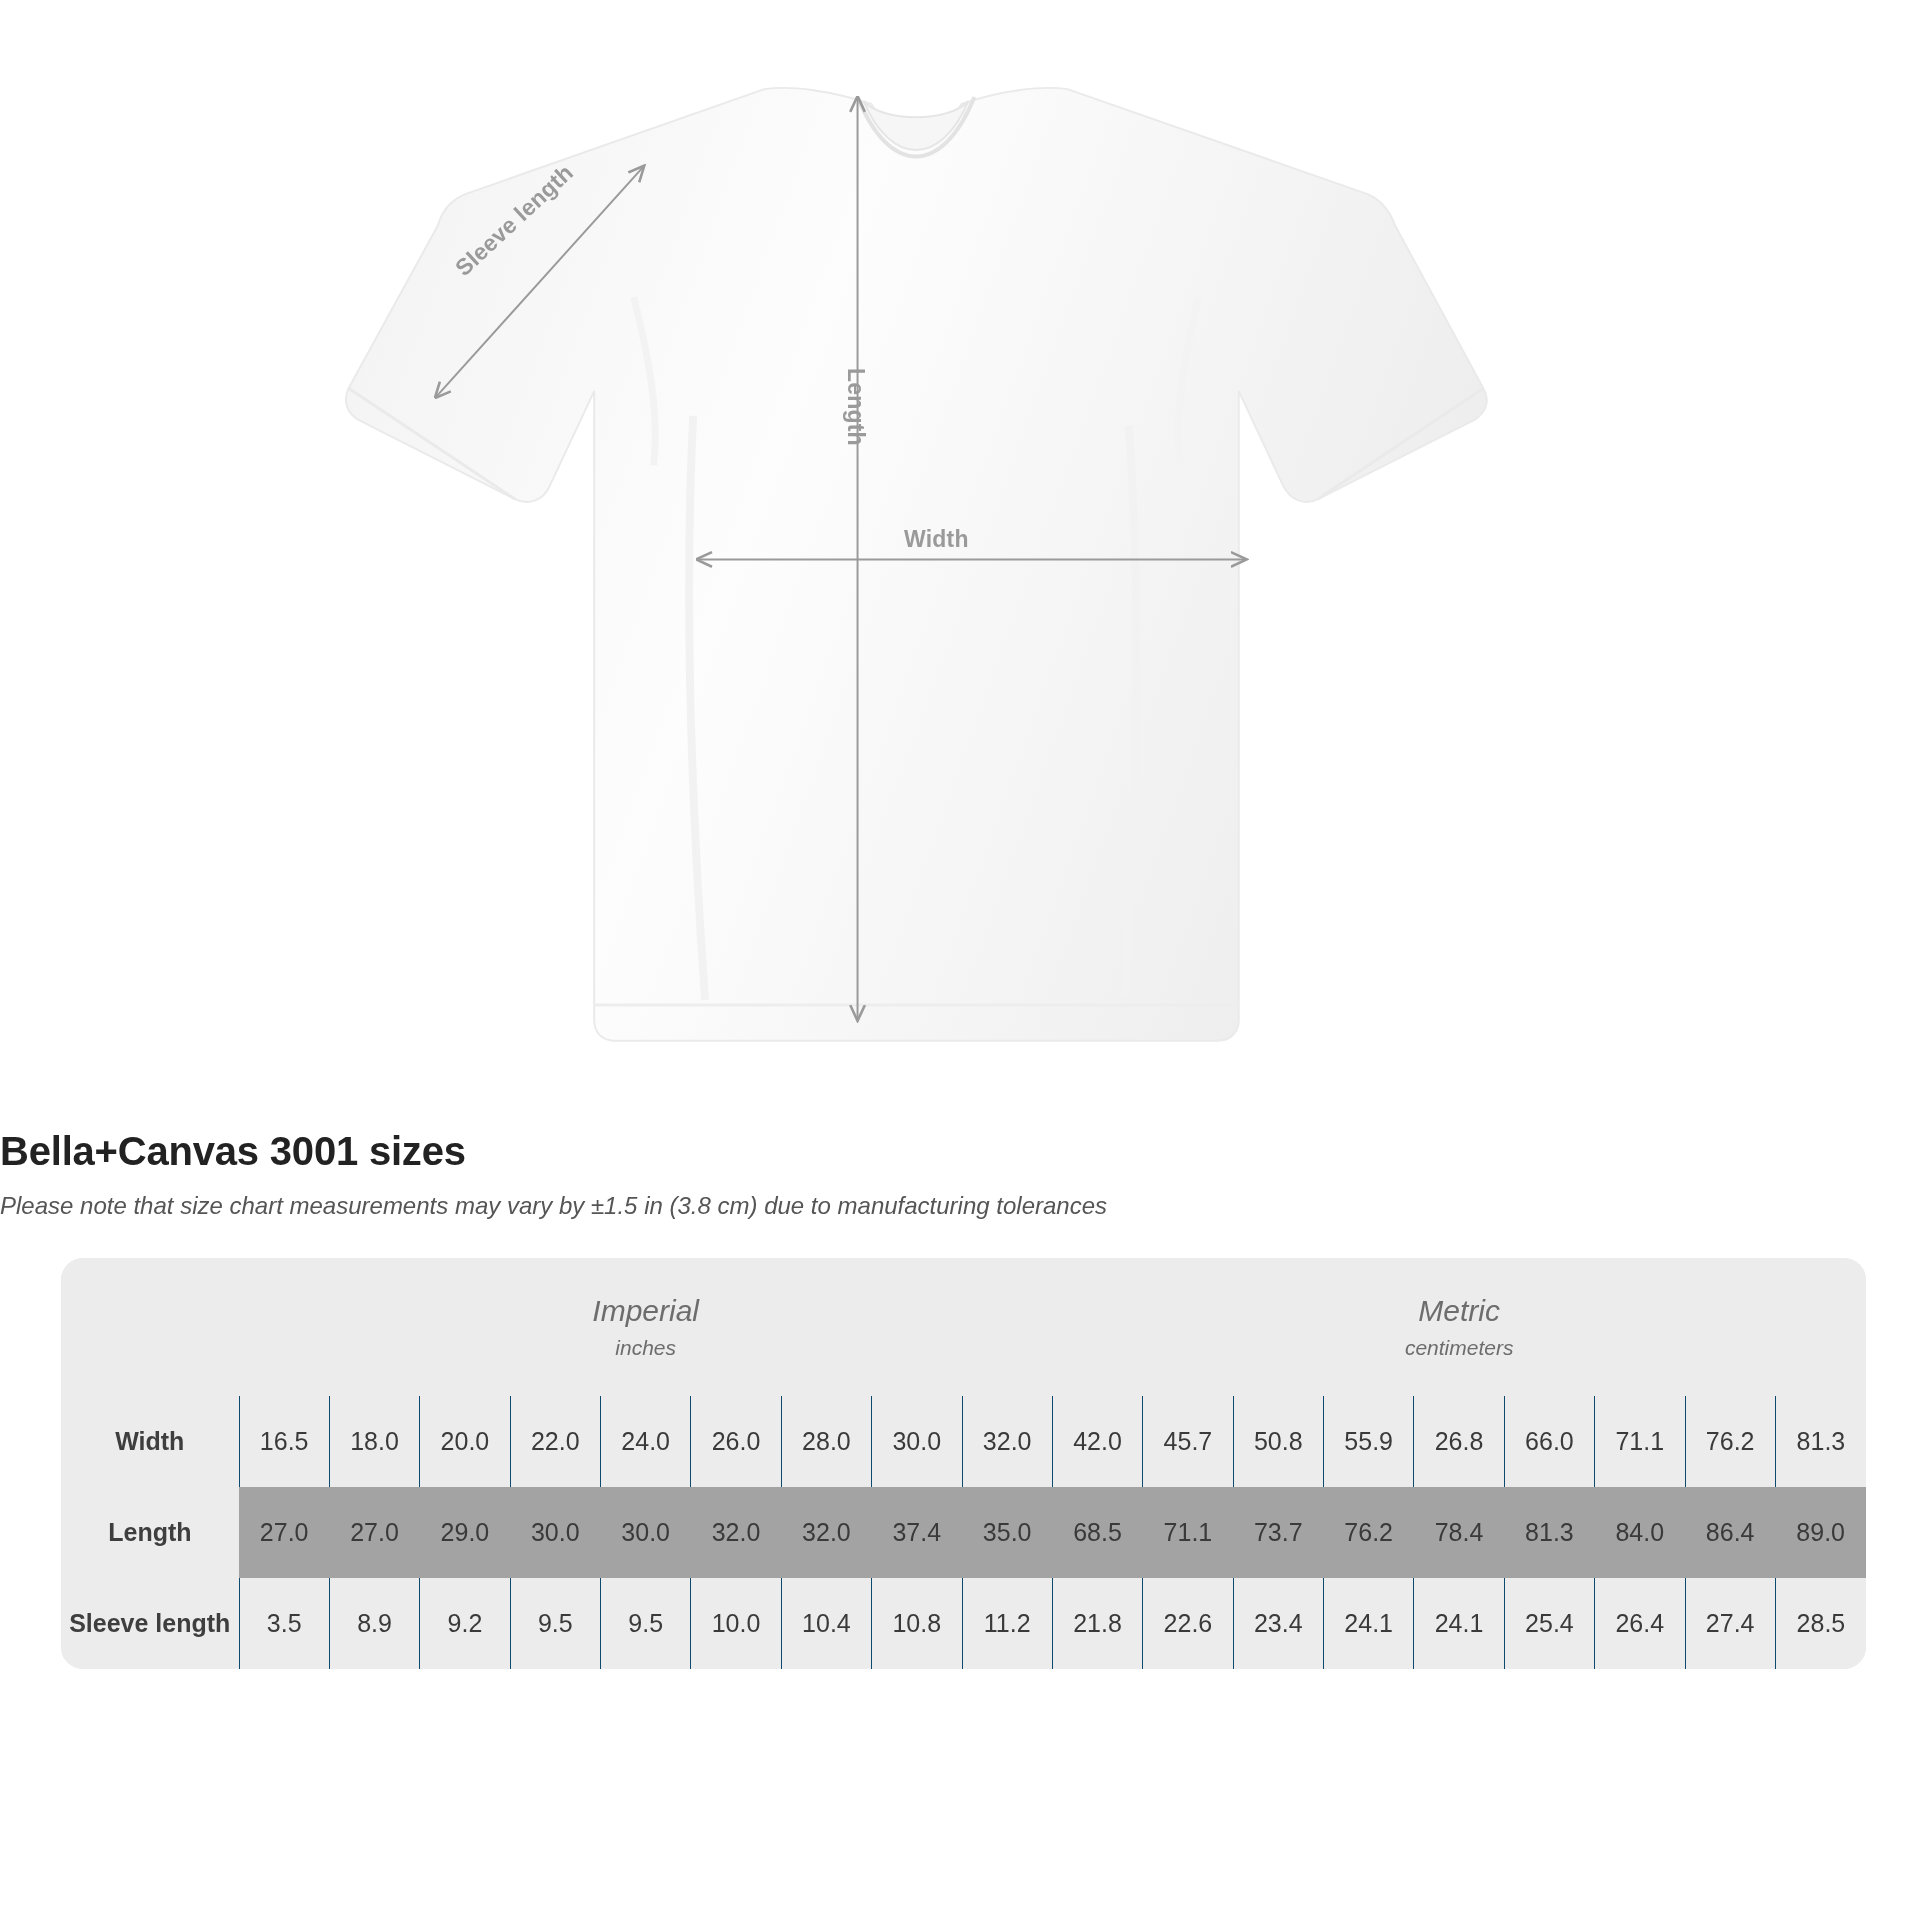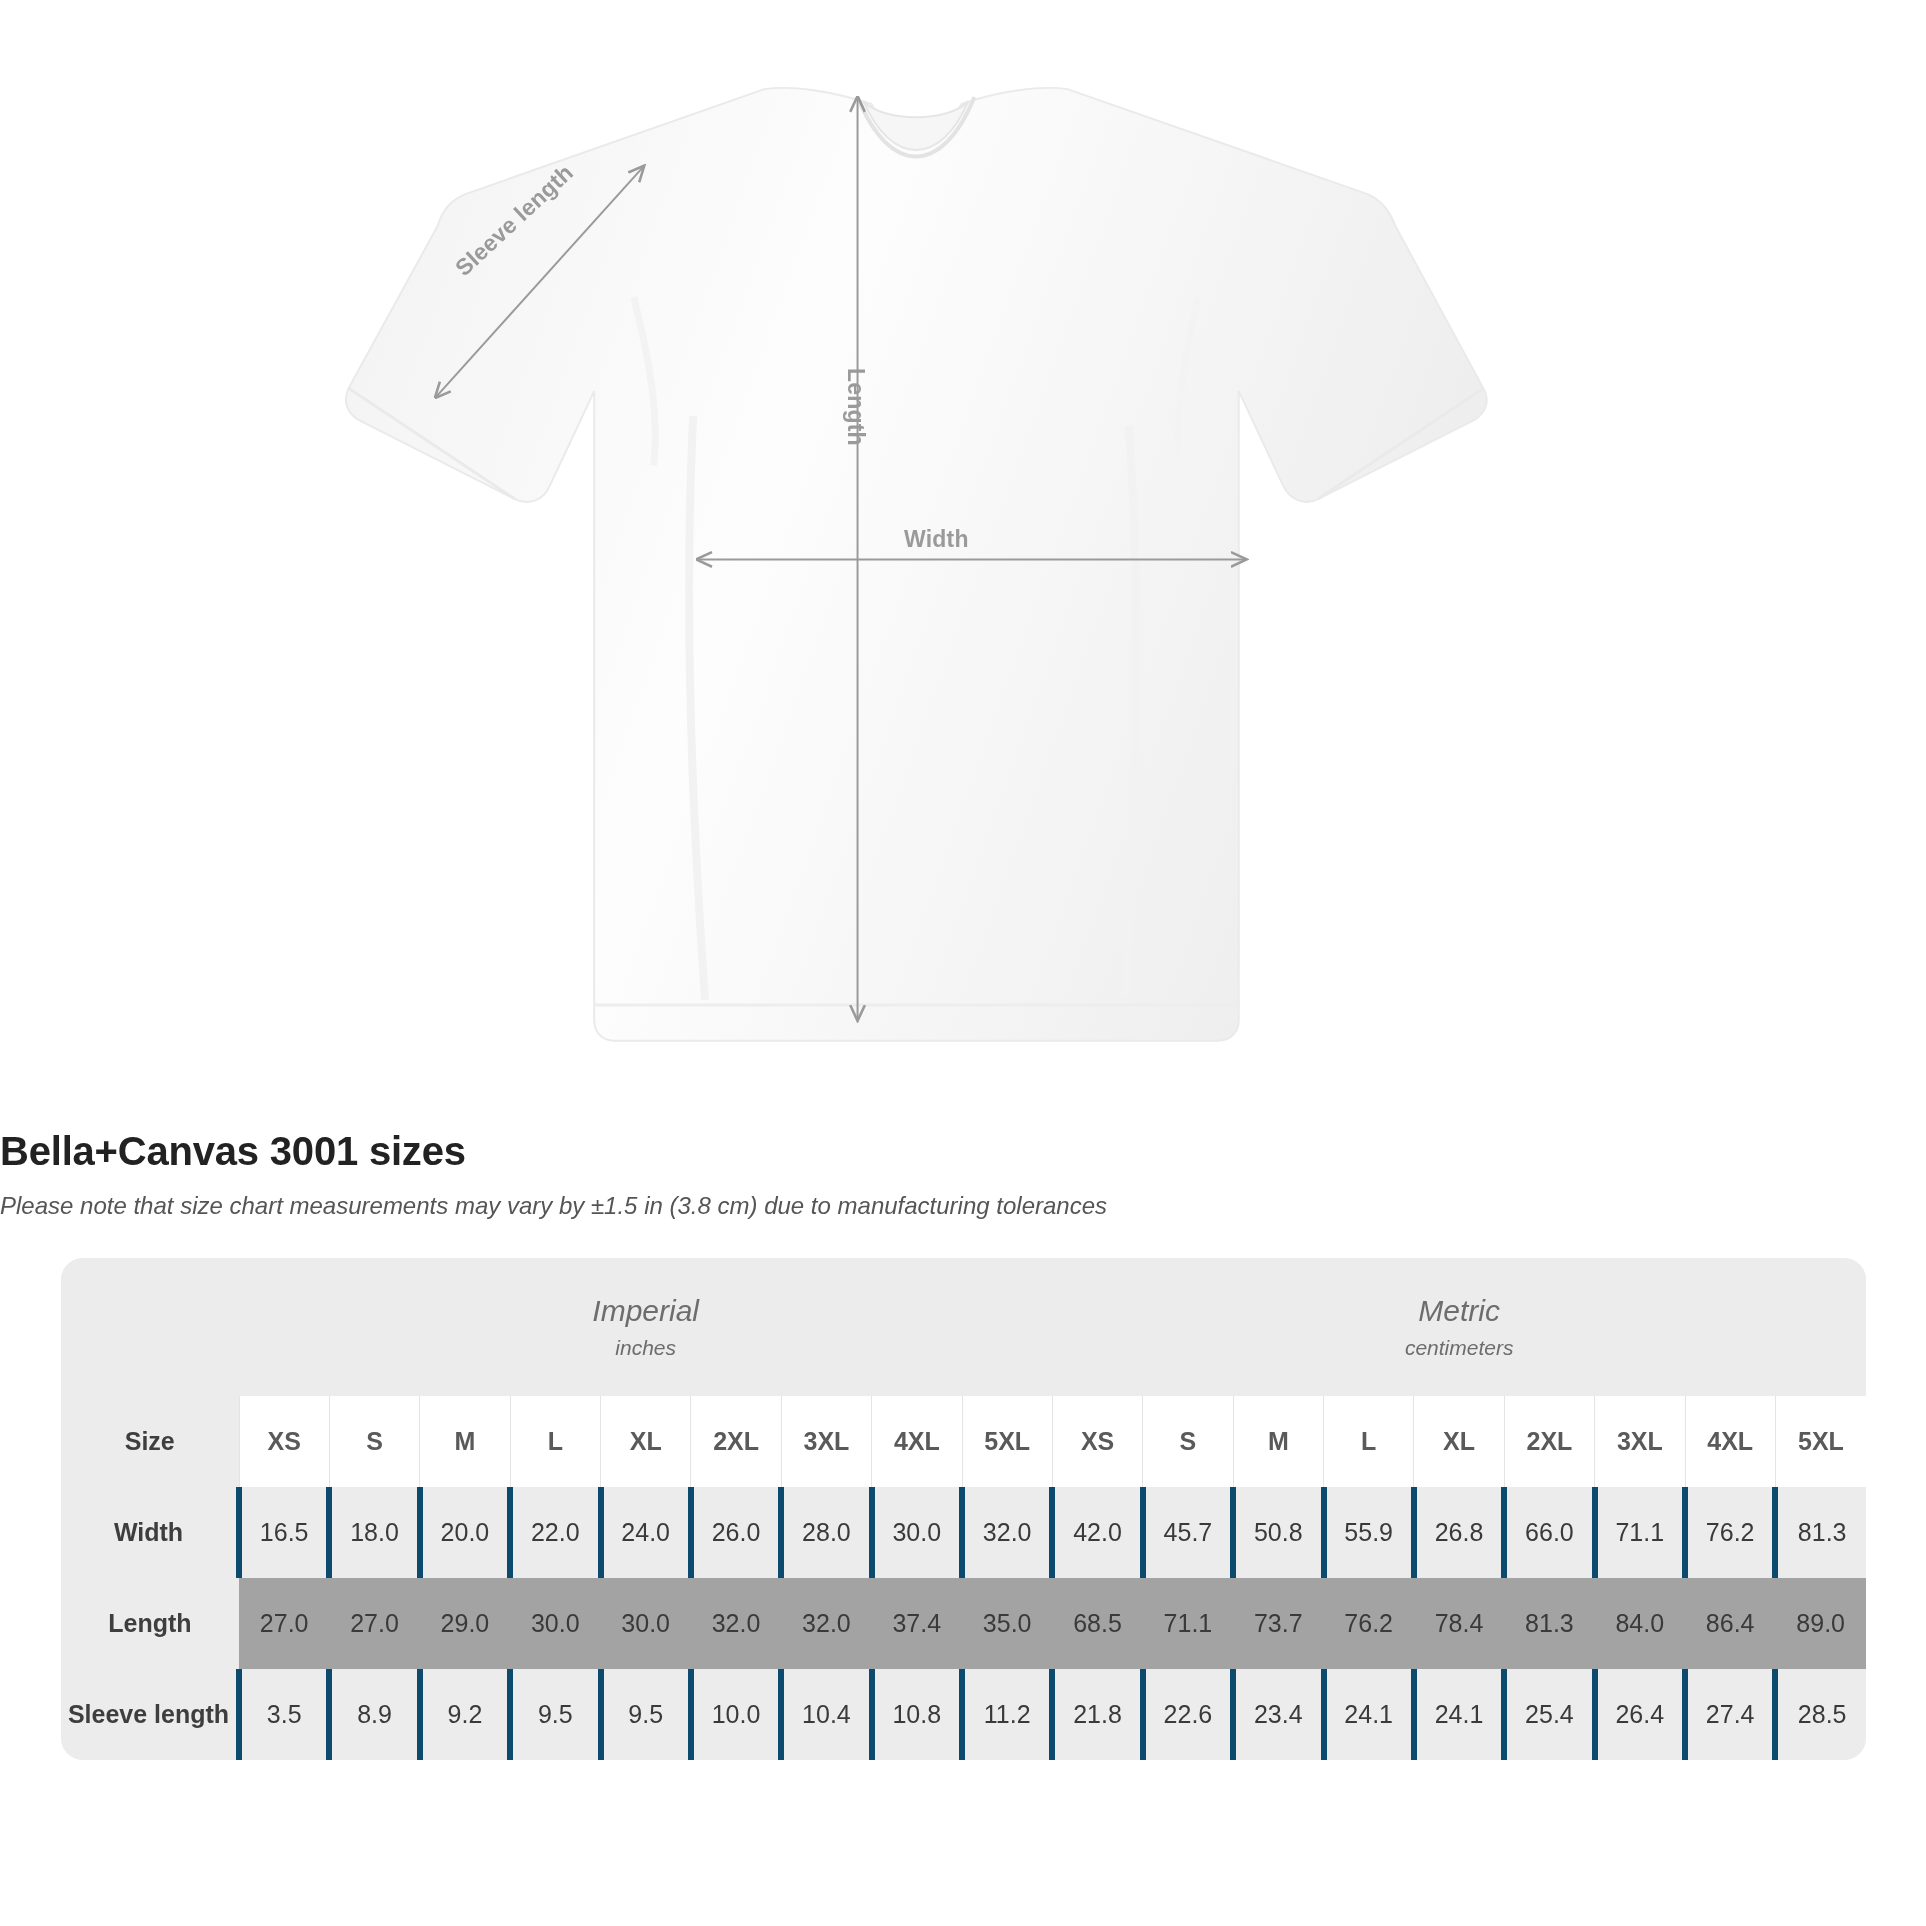"Size" tr.head-row { html: <tr> <td>Size</td> <td>XS</td> <td>S</td> <td>M</td> <td>L</td> <td>XL</td> <td>2XL</td> <td>3XL</td> <td>4XL</td> <td>5XL</td> <td>XS</td> <td>S</td> <td>M</td> <td>L</td> <td>XL</td> <td>2XL</td> <td>3XL</td> <td>4XL</td> <td>5XL</td> </tr> -> none }
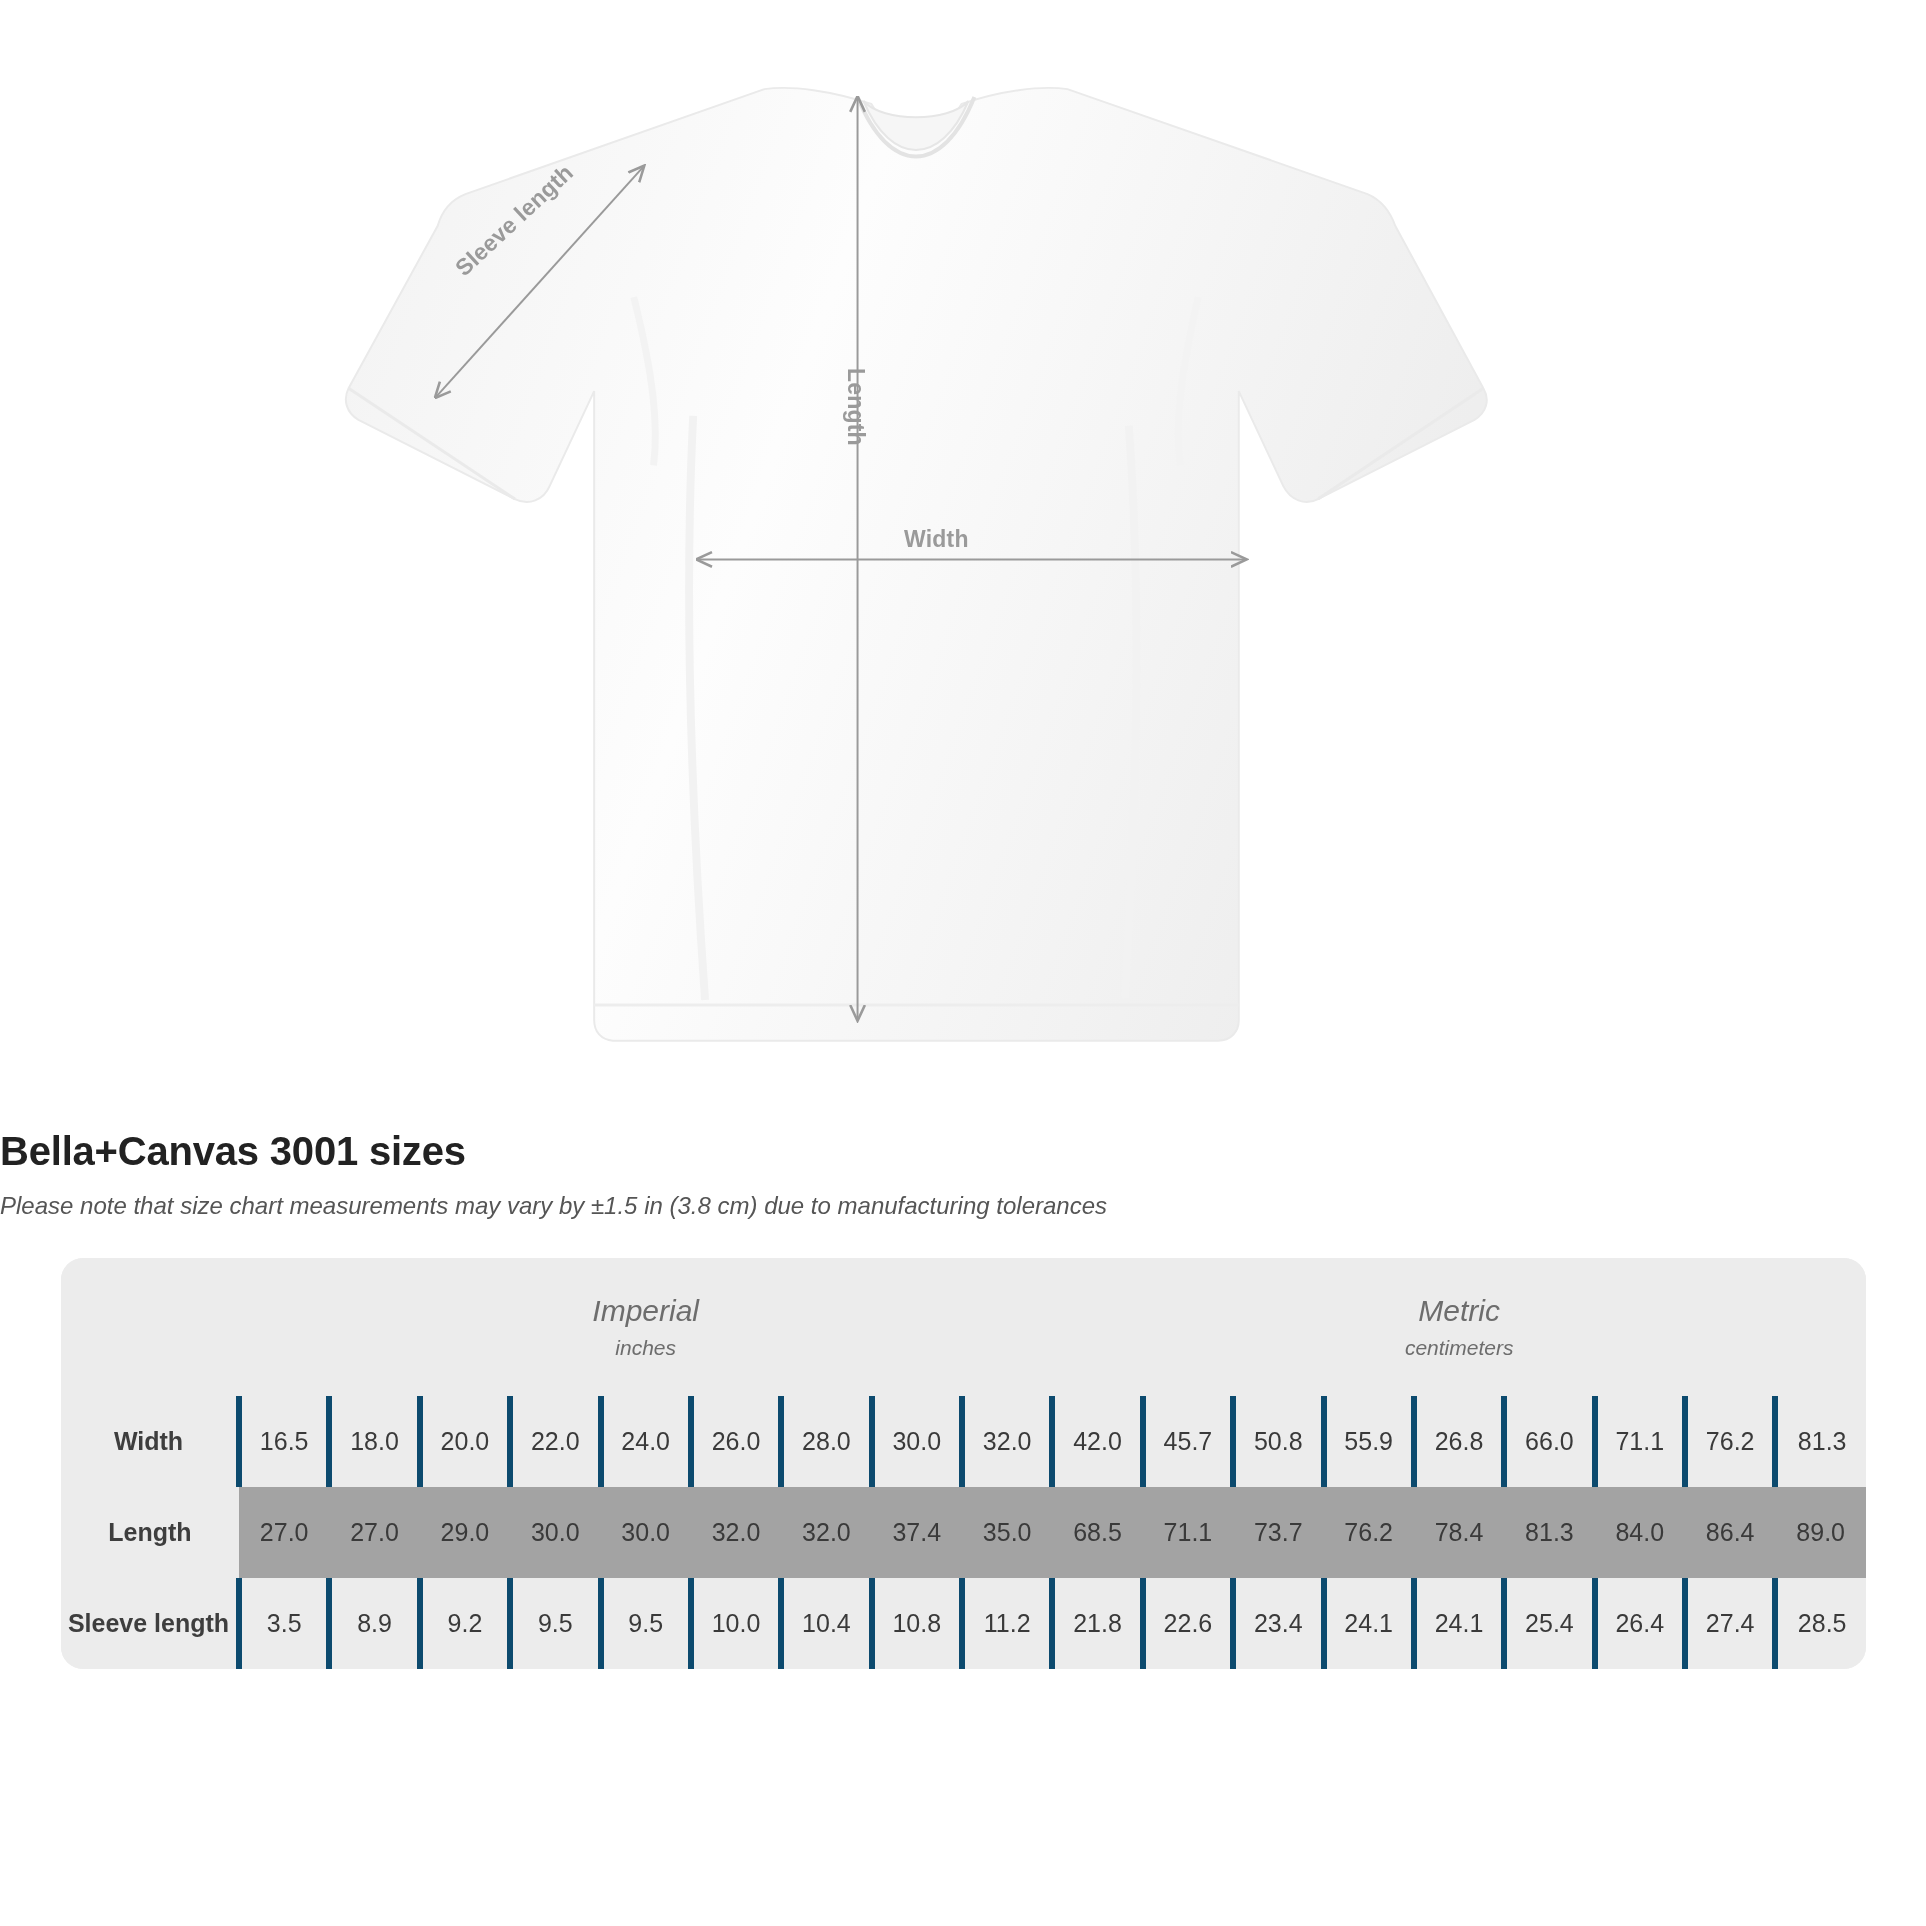"16.5" tr.data-row.alt td.sep { border-left: 6px solid #0c4a6e -> 1px solid #0c4a6e }
